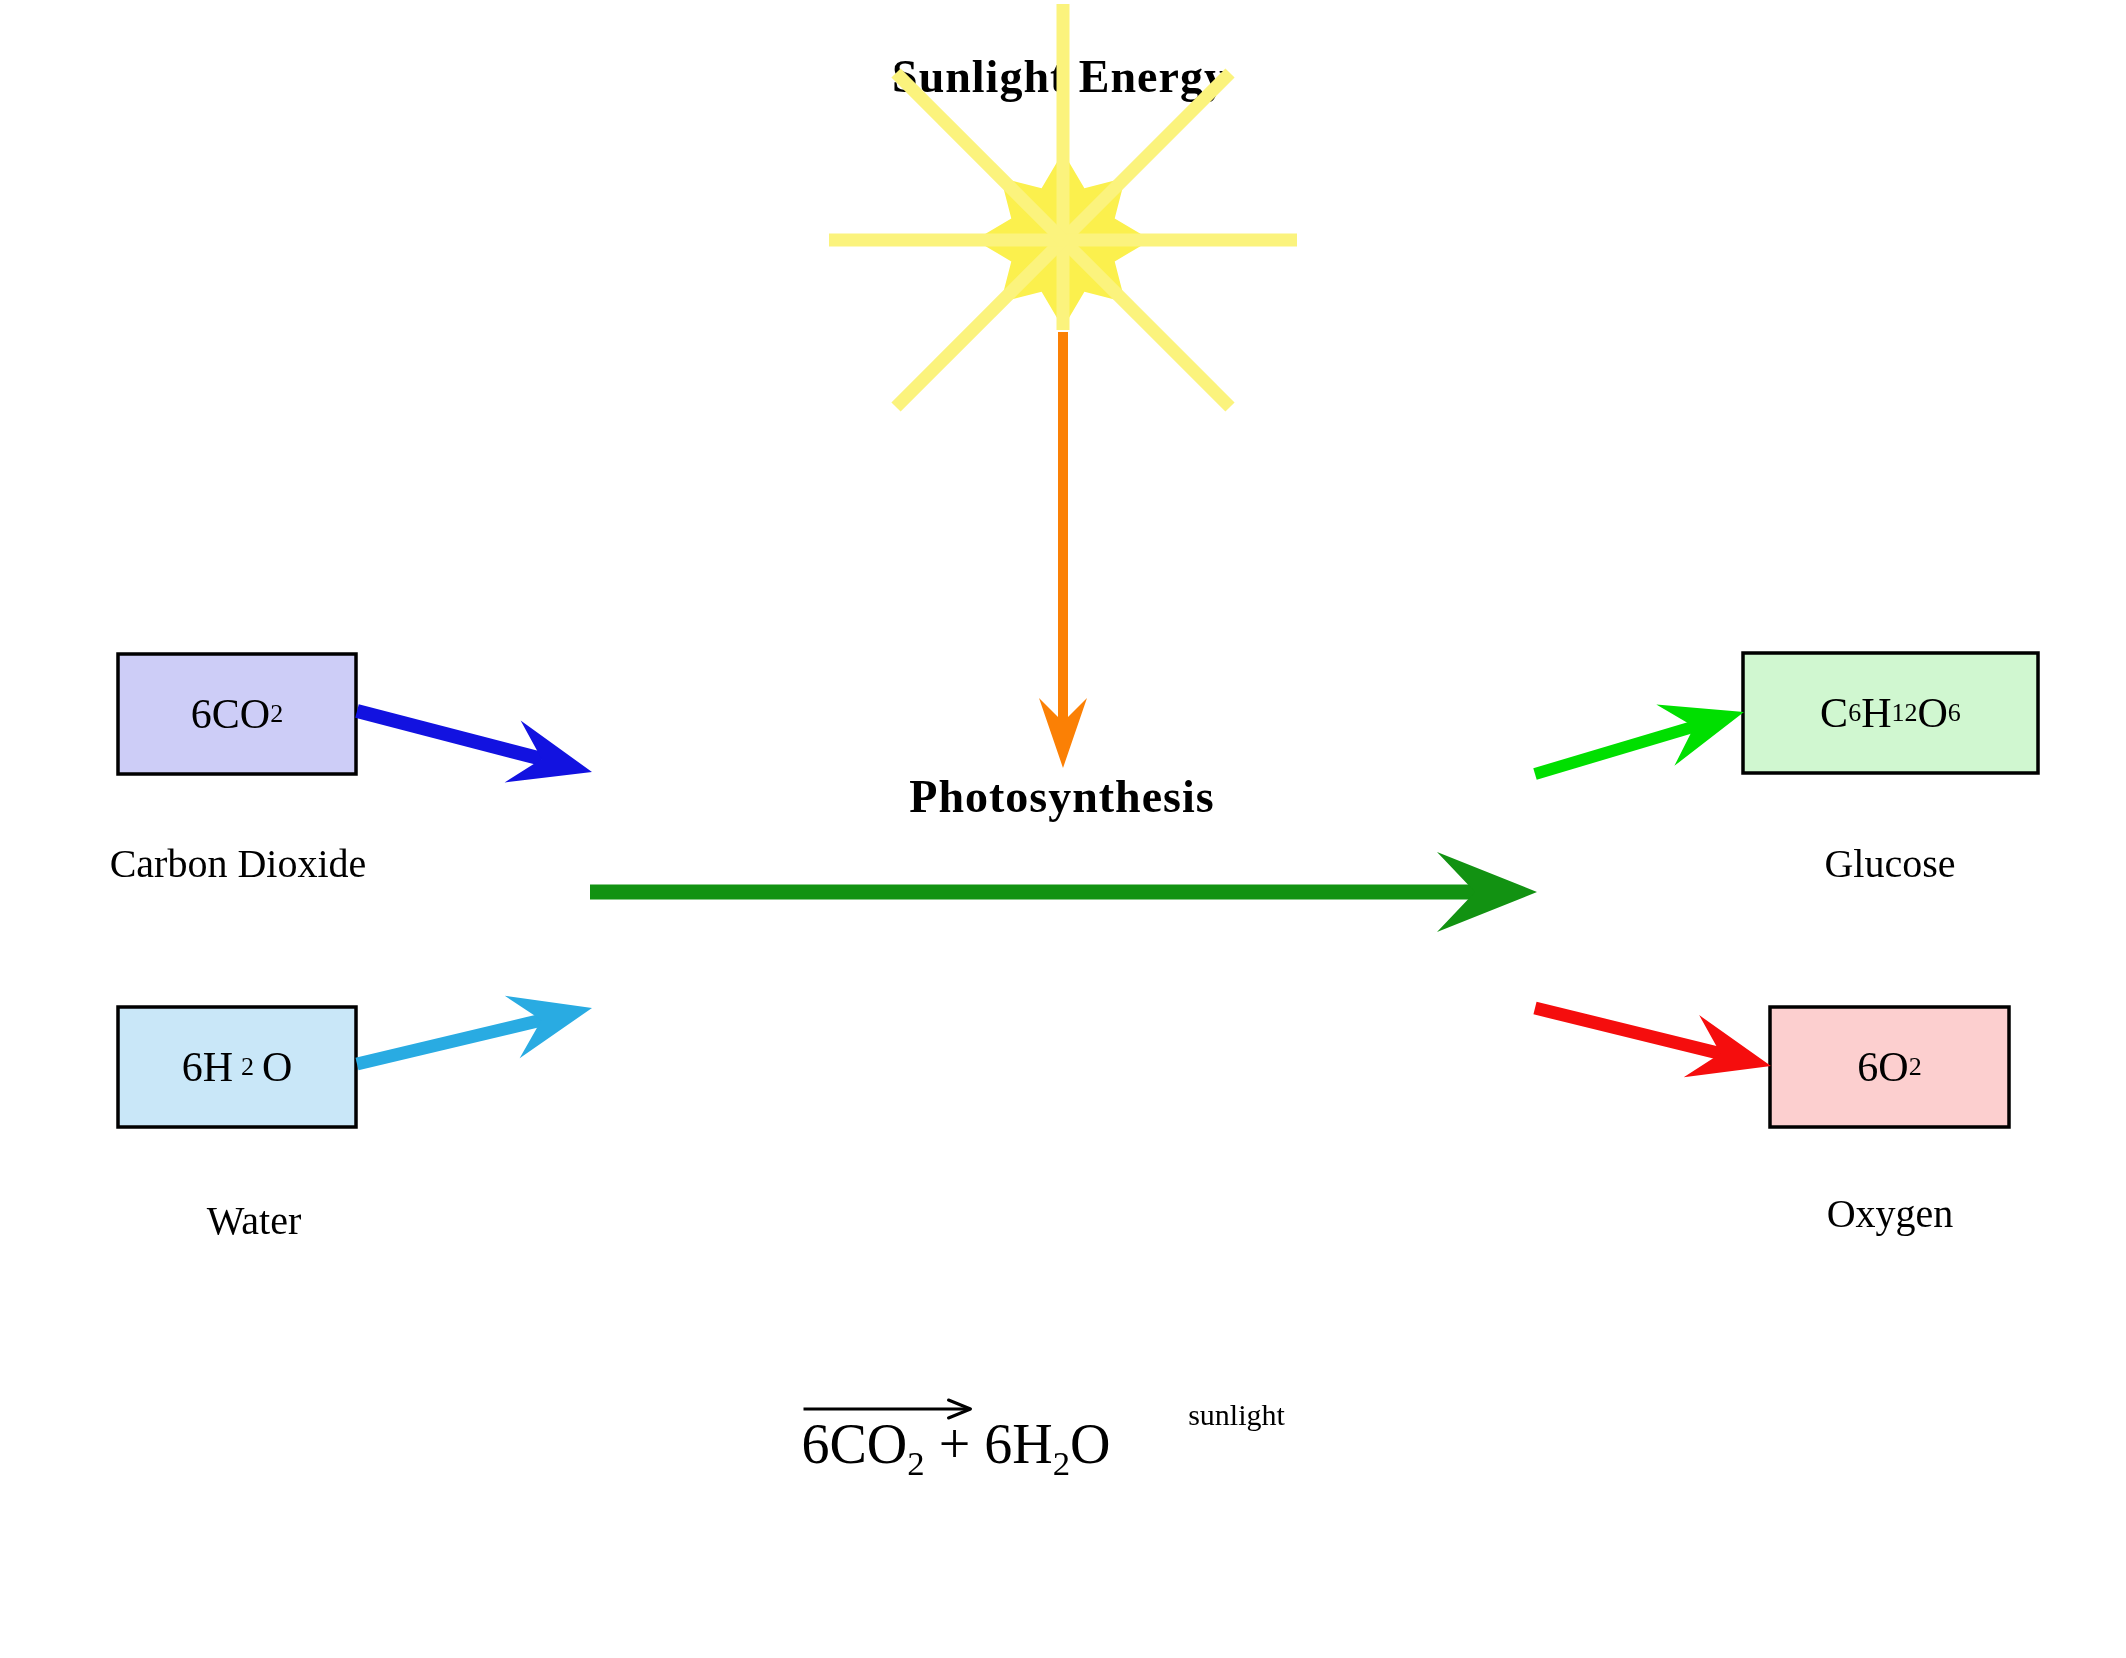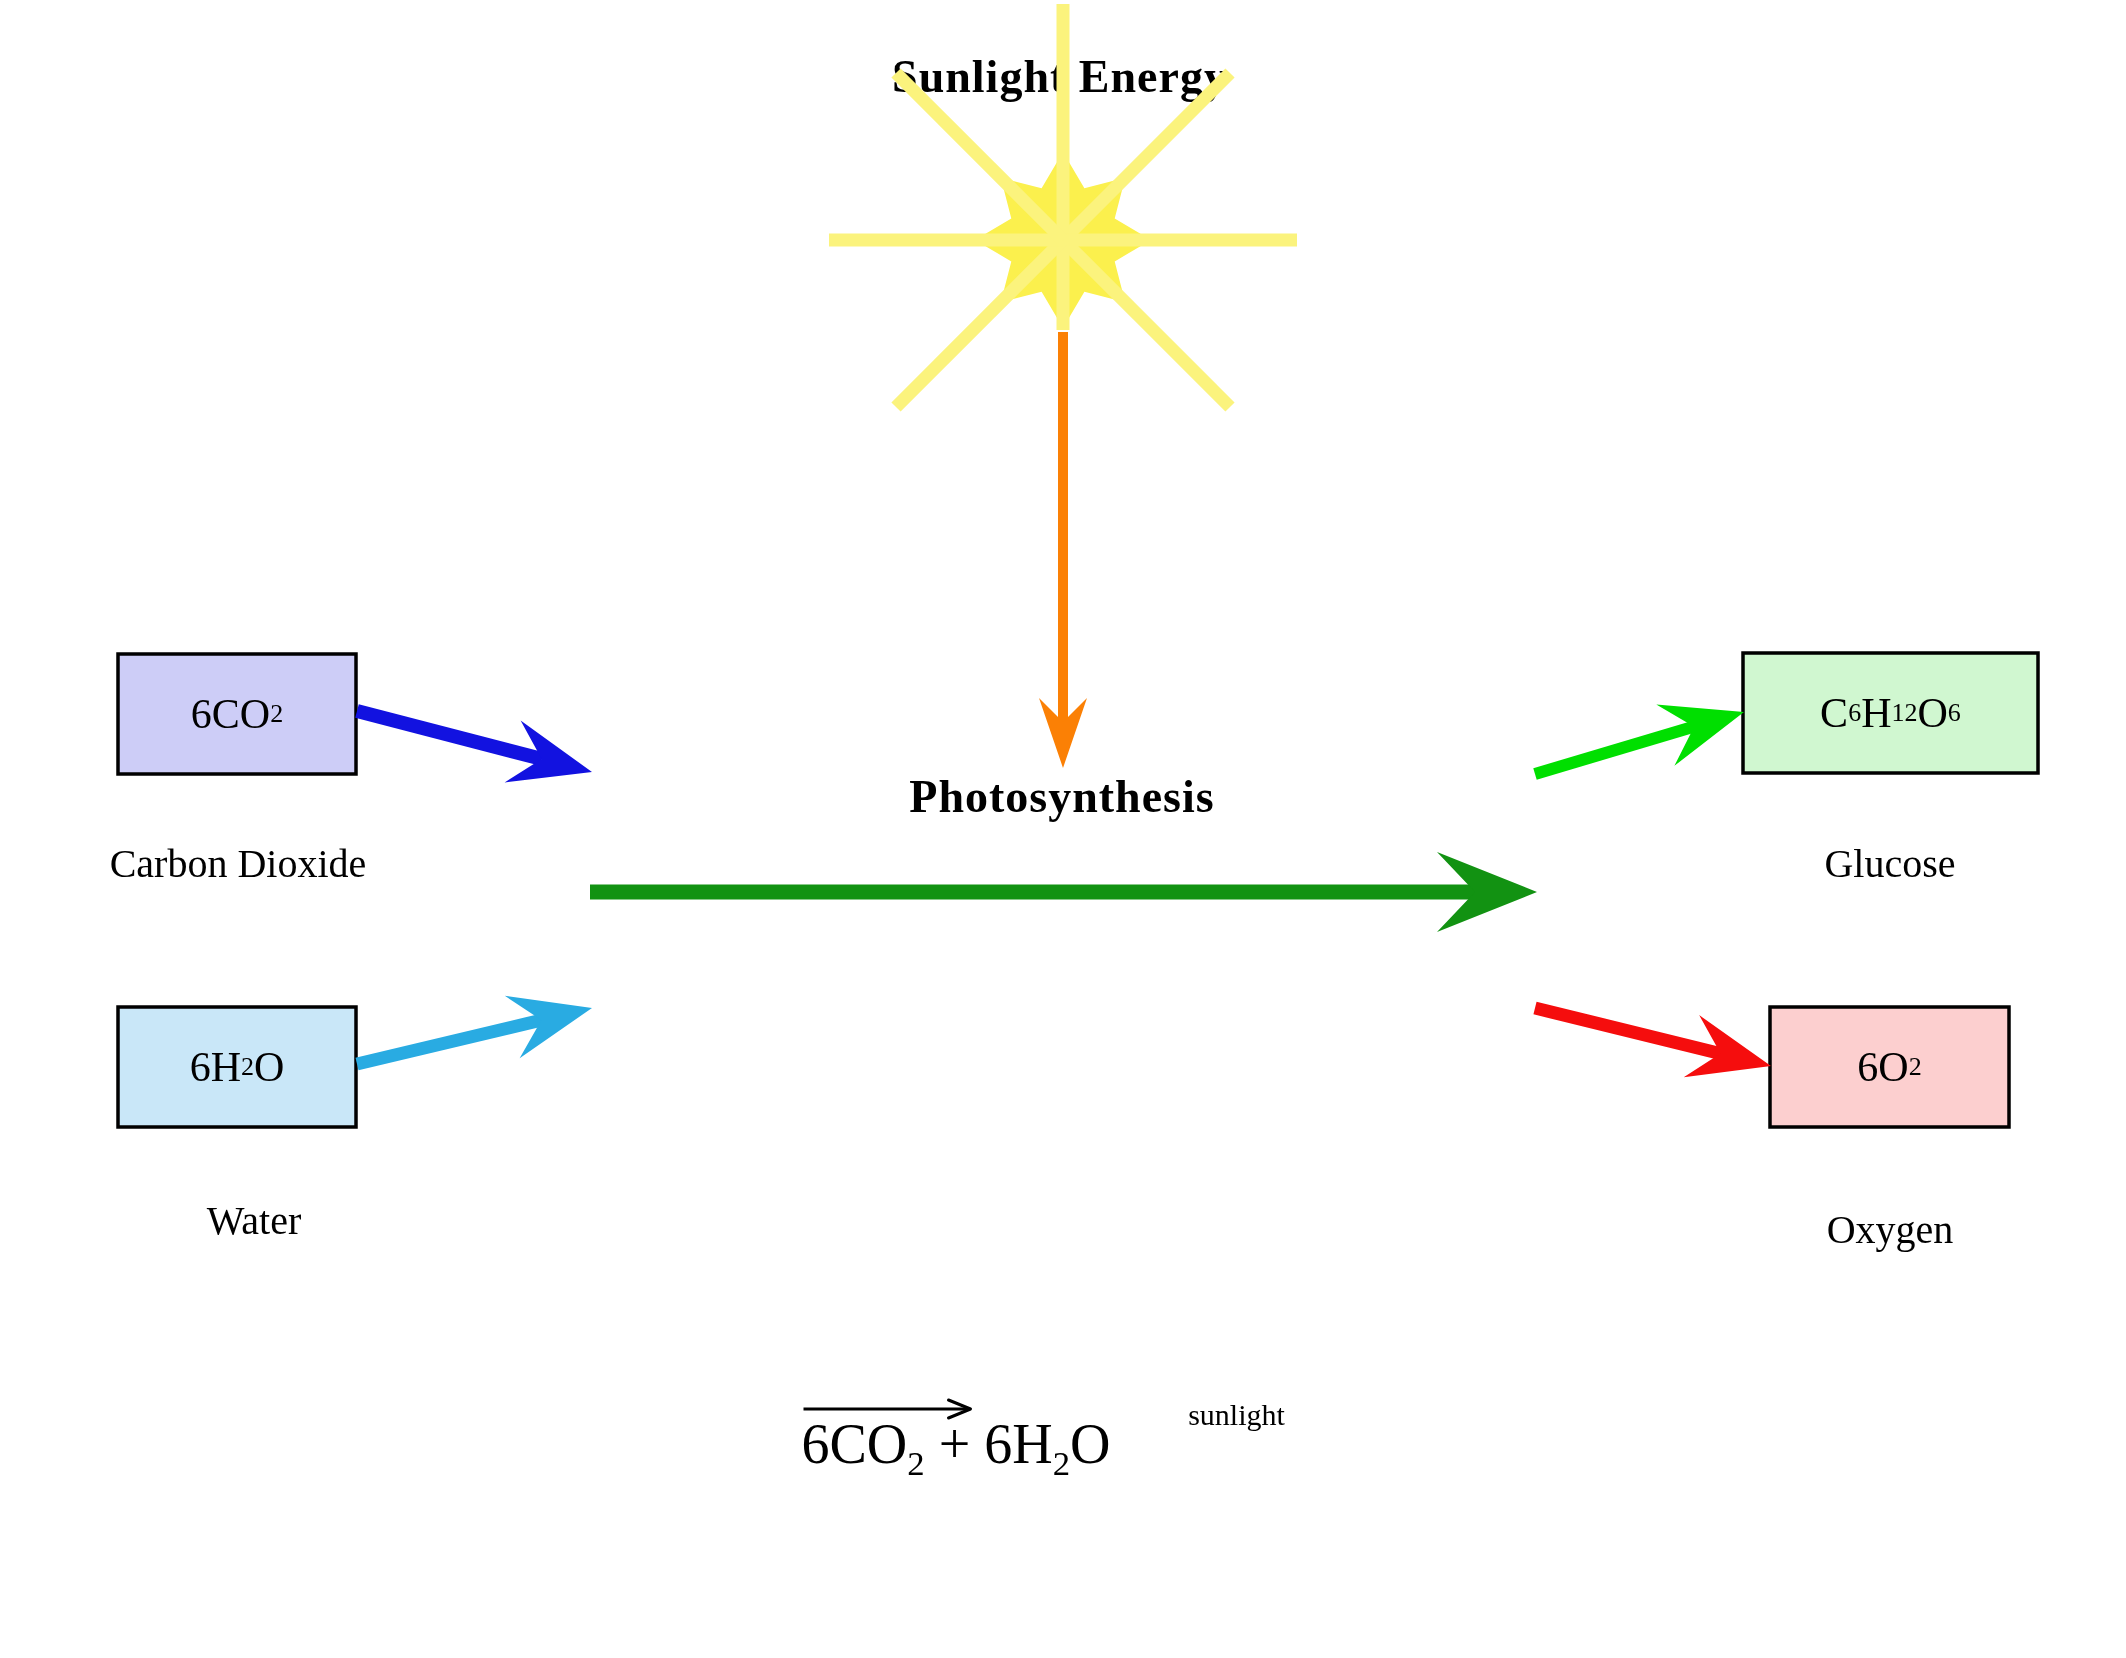"6H" div.formula { gap: none -> 8px }
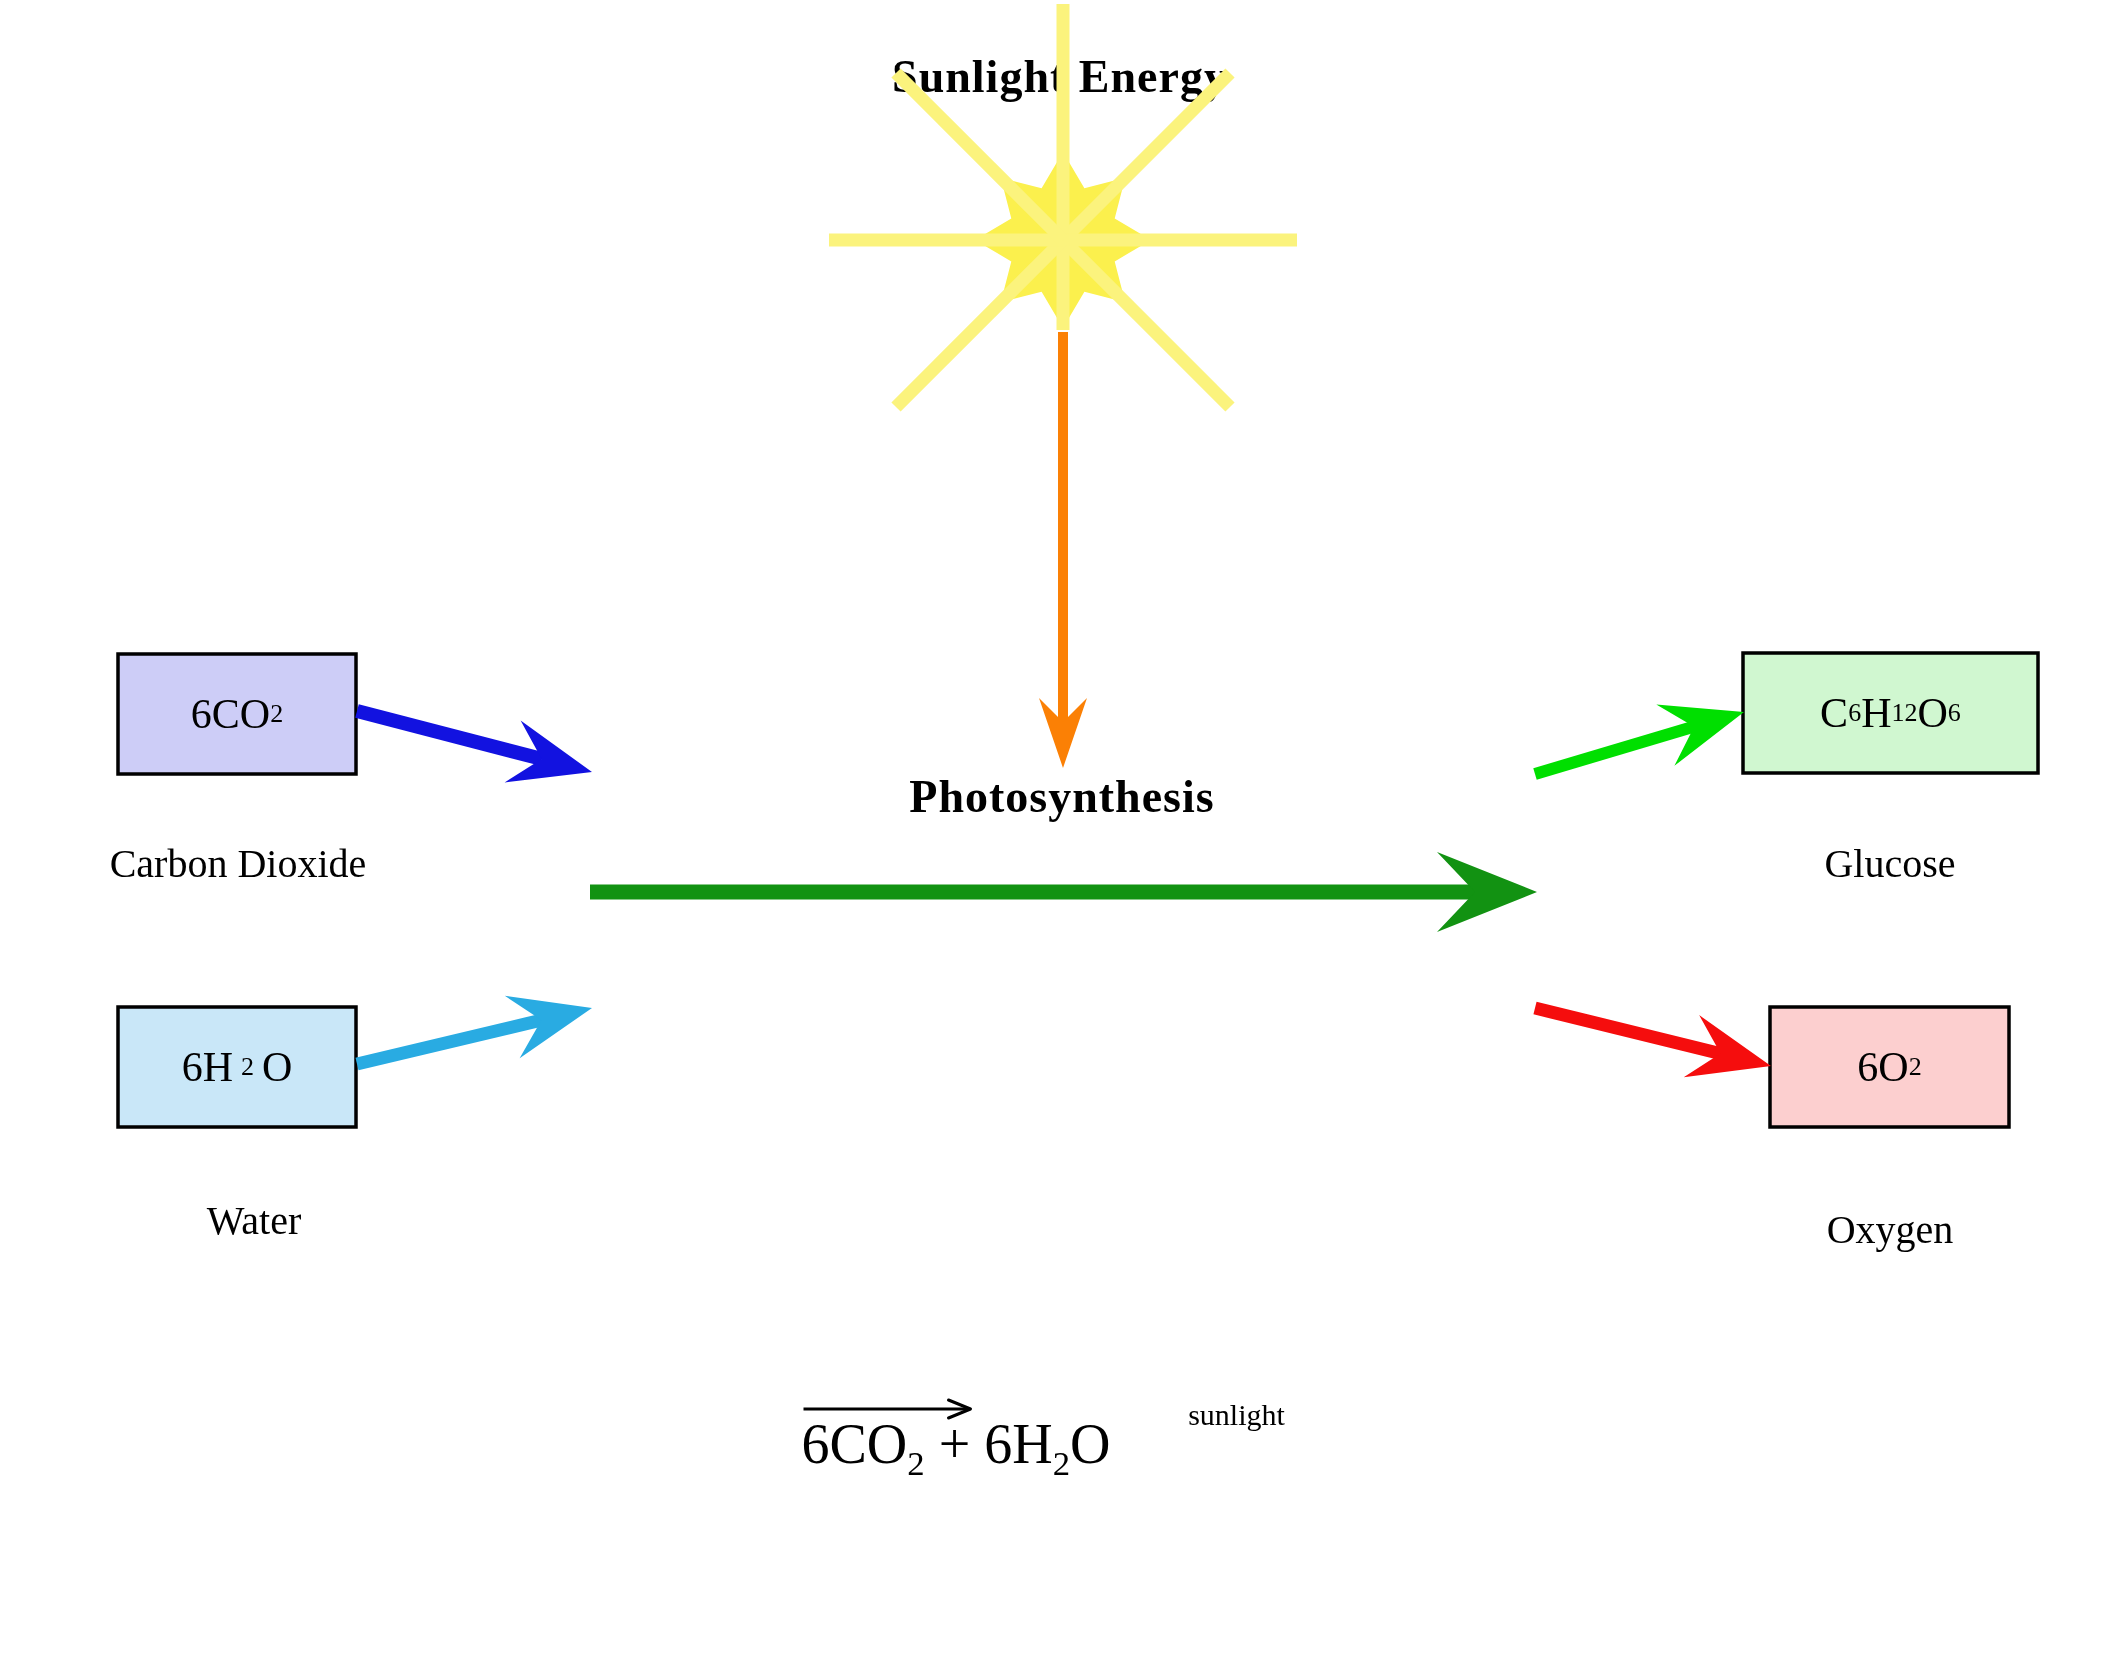"Oxygen" div.txt { margin-top: 16px -> none }
